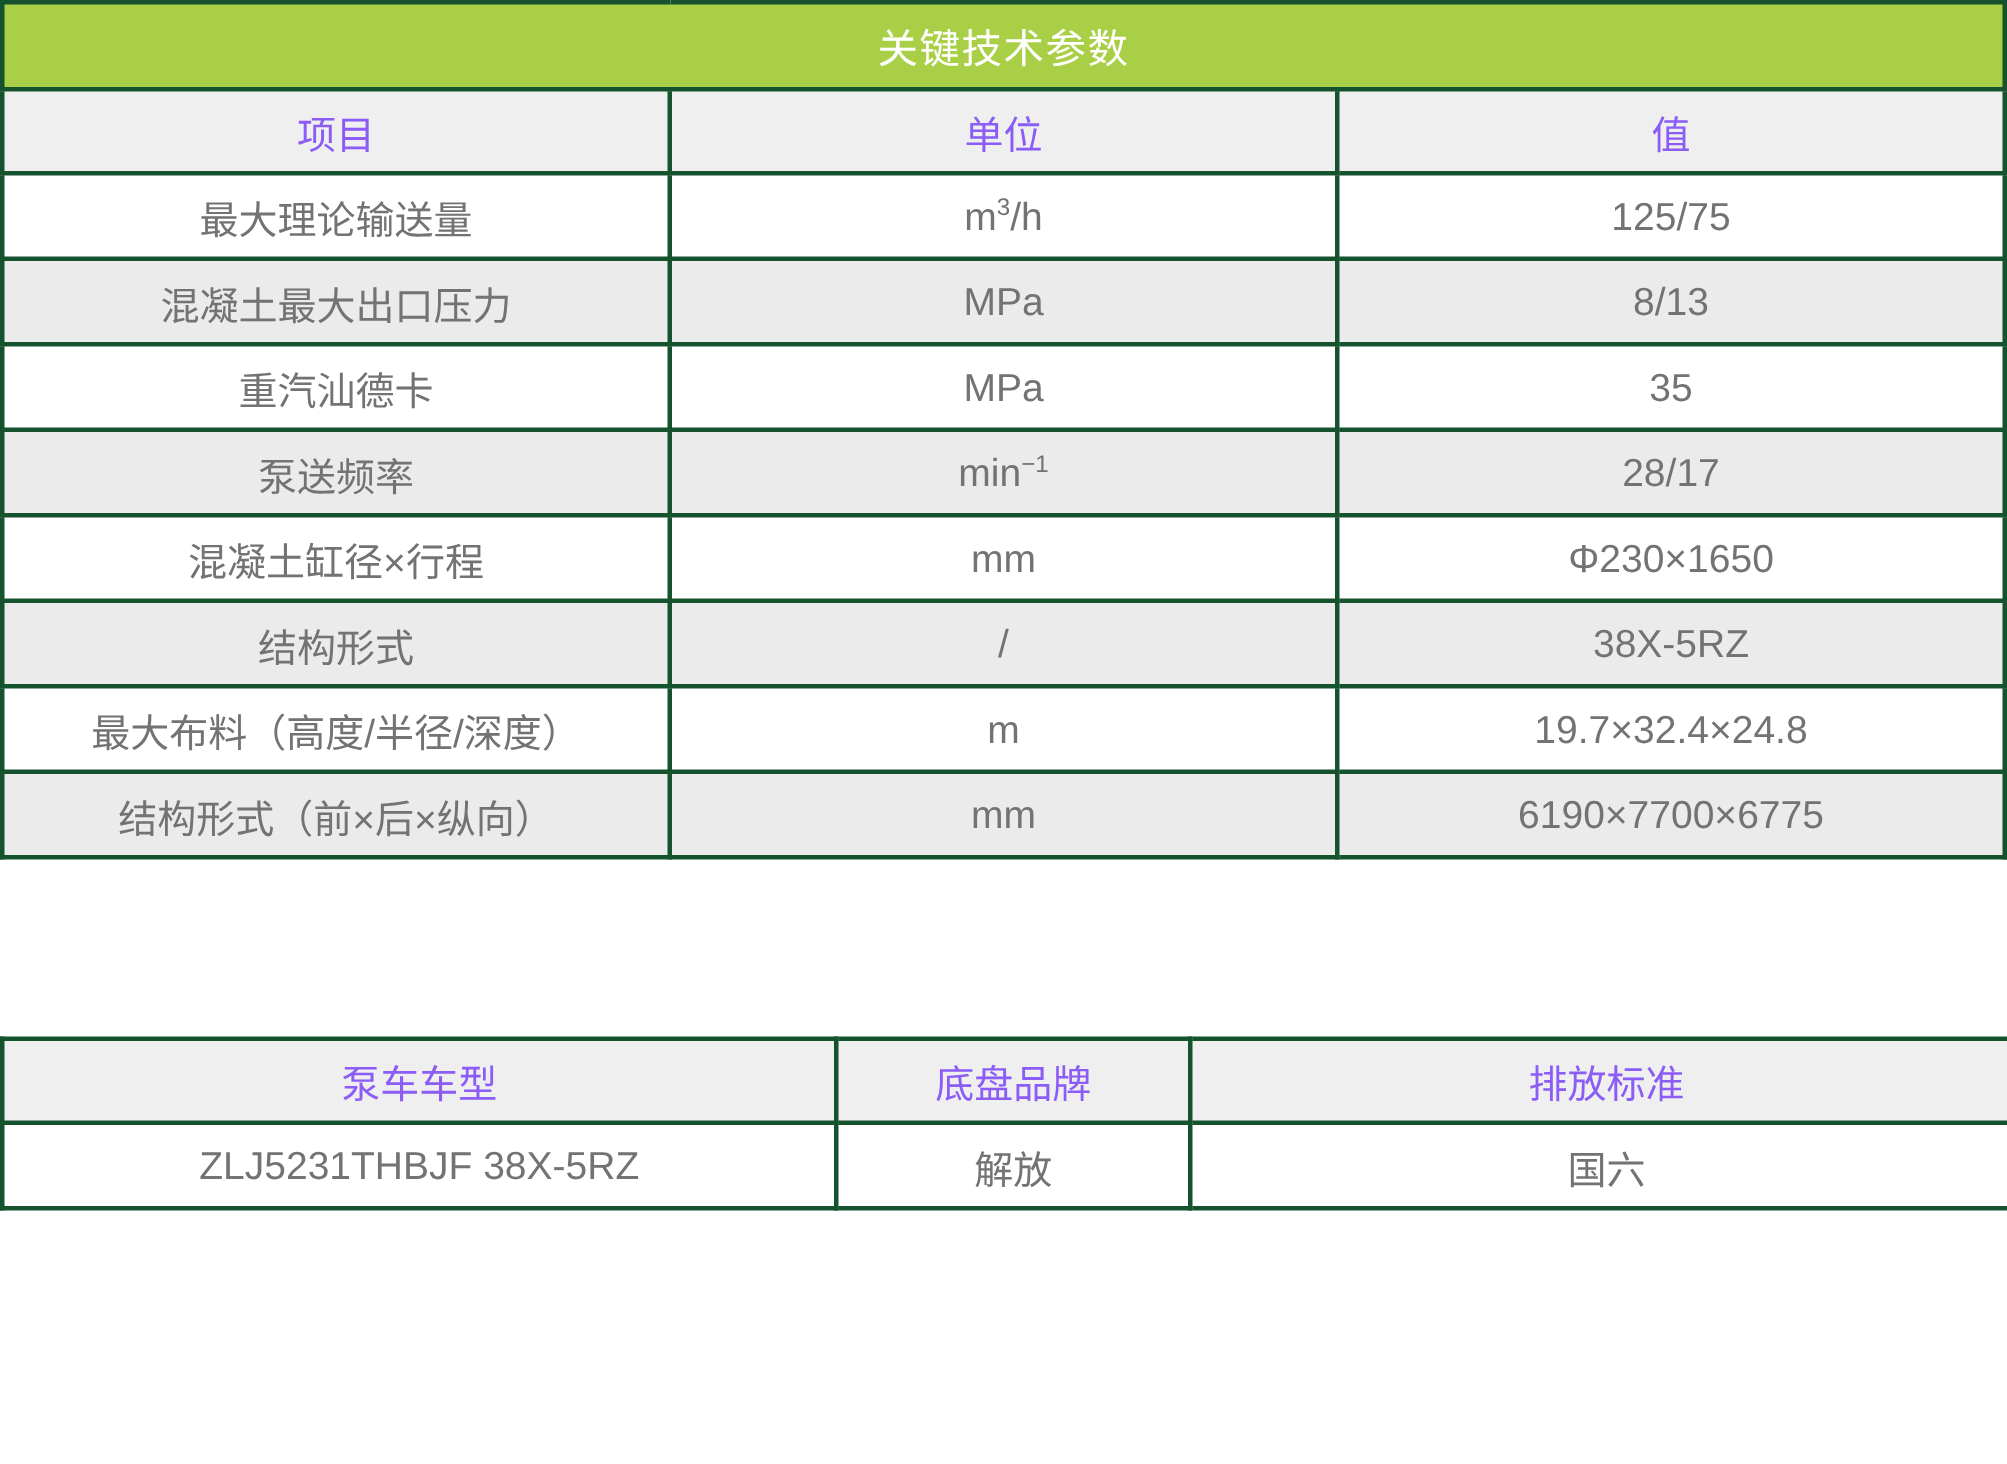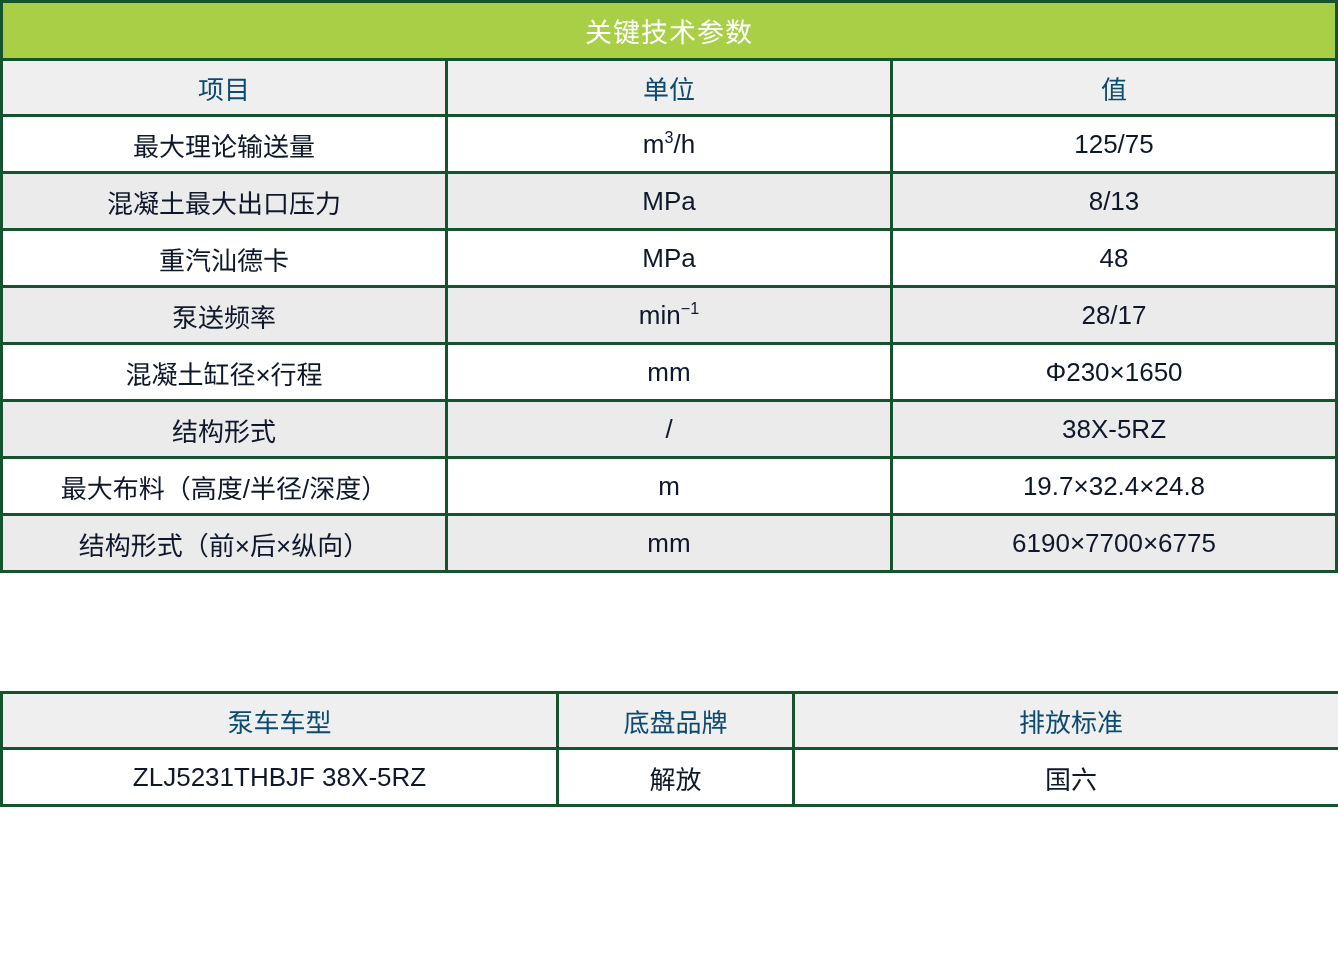"项目" .head-row td { color: #0c4a6e -> #8b5cf6 }
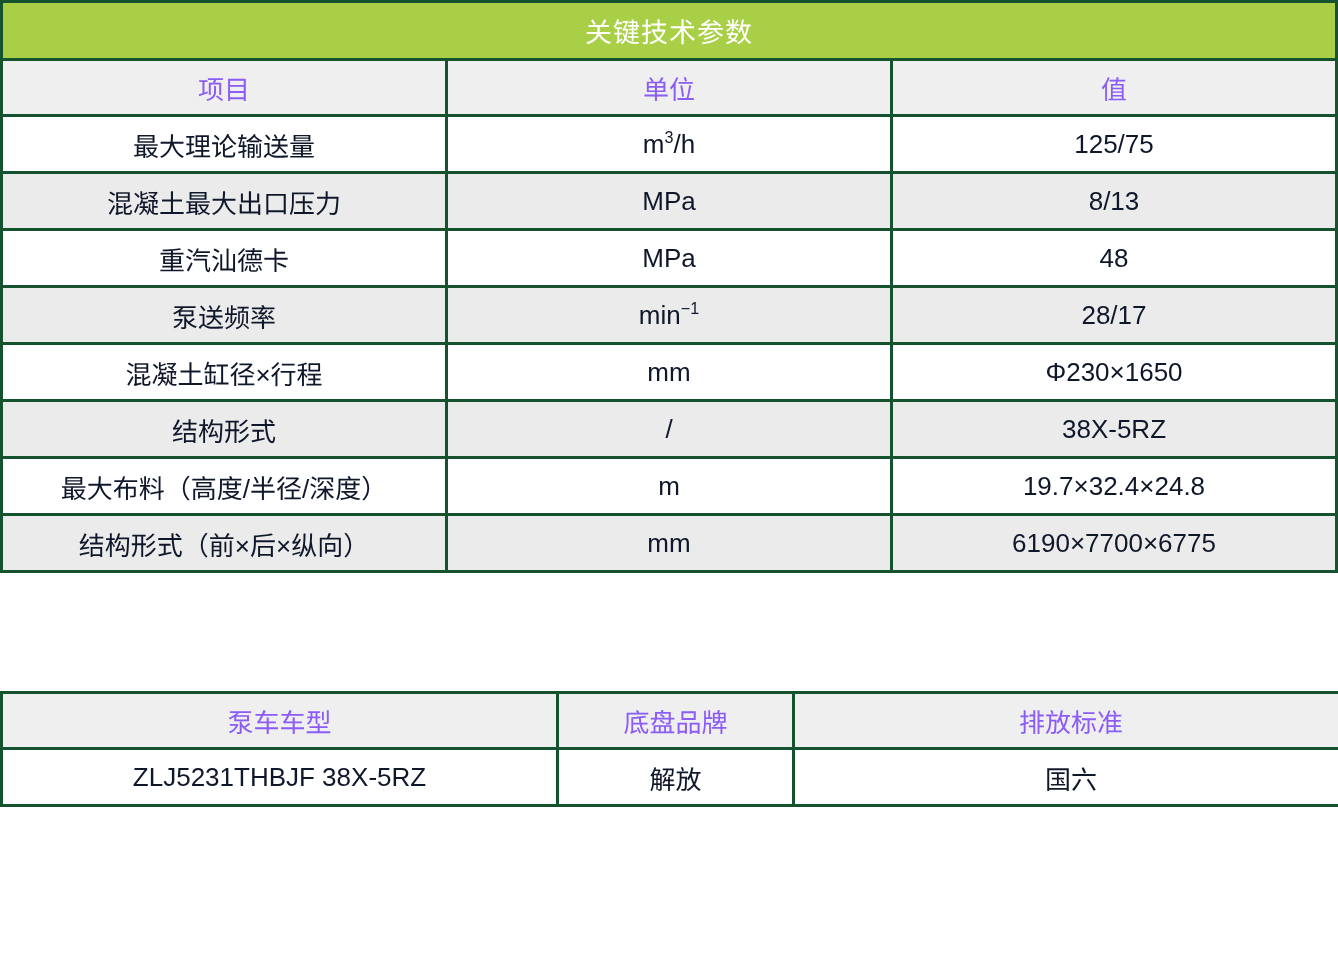"最大理论输送量" .data-row td { color: #0f172a -> #737373 }
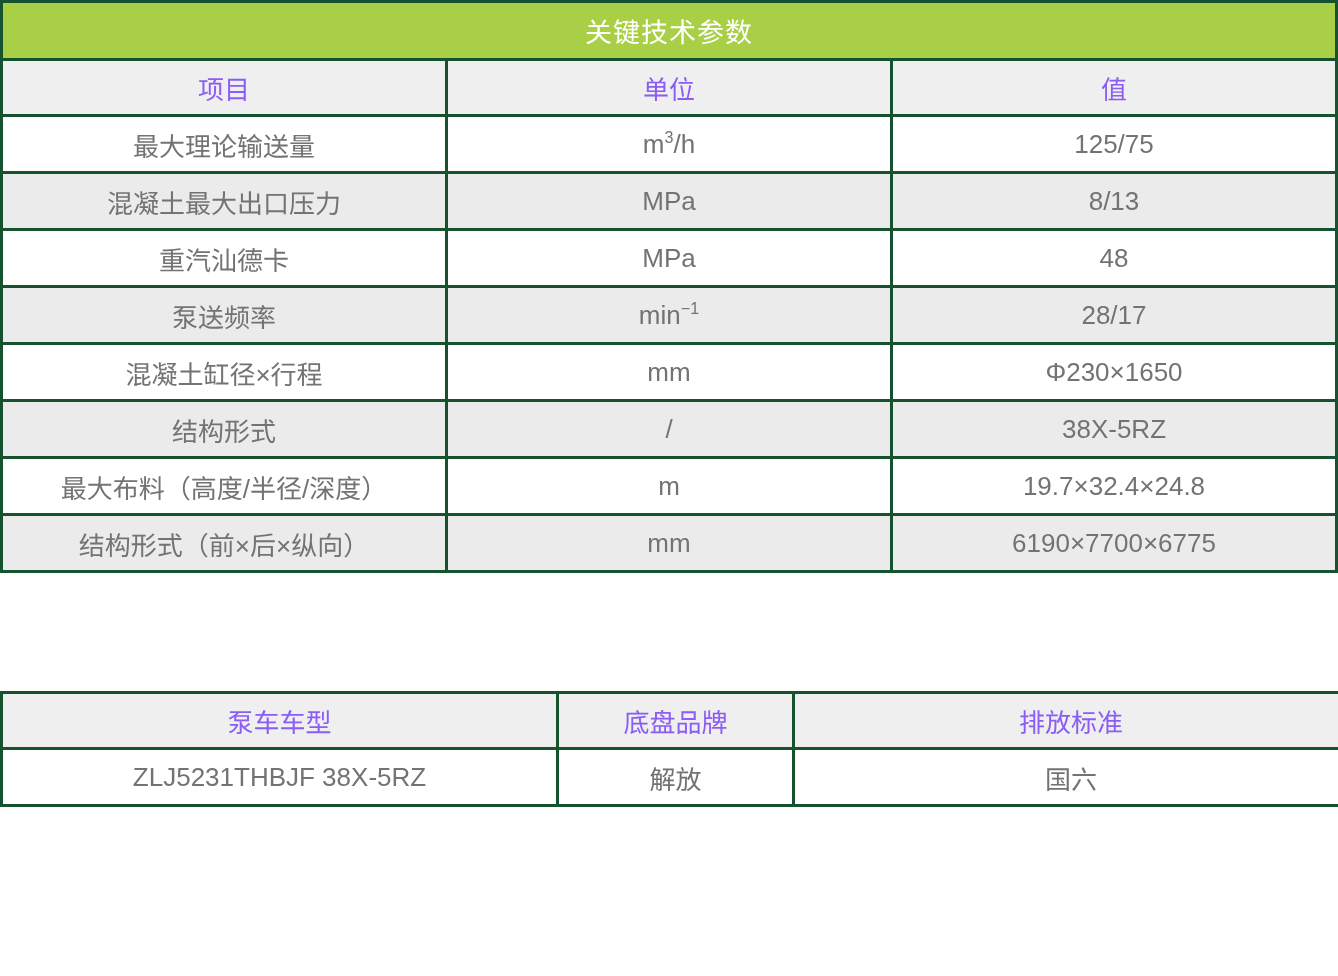"48" td { text: 48 -> 35 }
